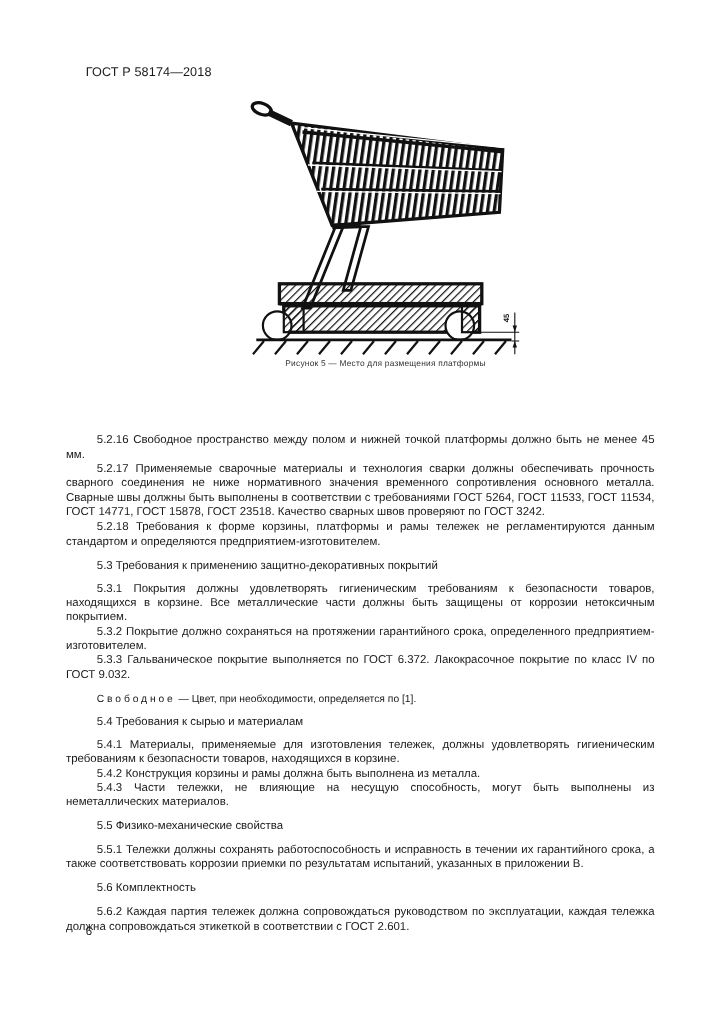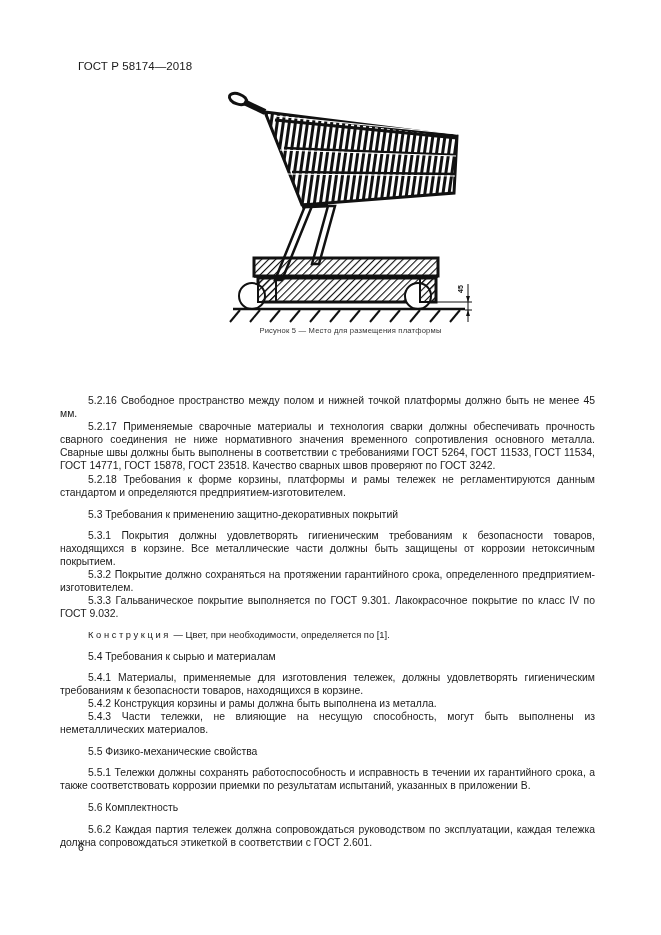"5.3.3 Гальваническое покрытие" p.p { text: 9.301 -> 6.372 }
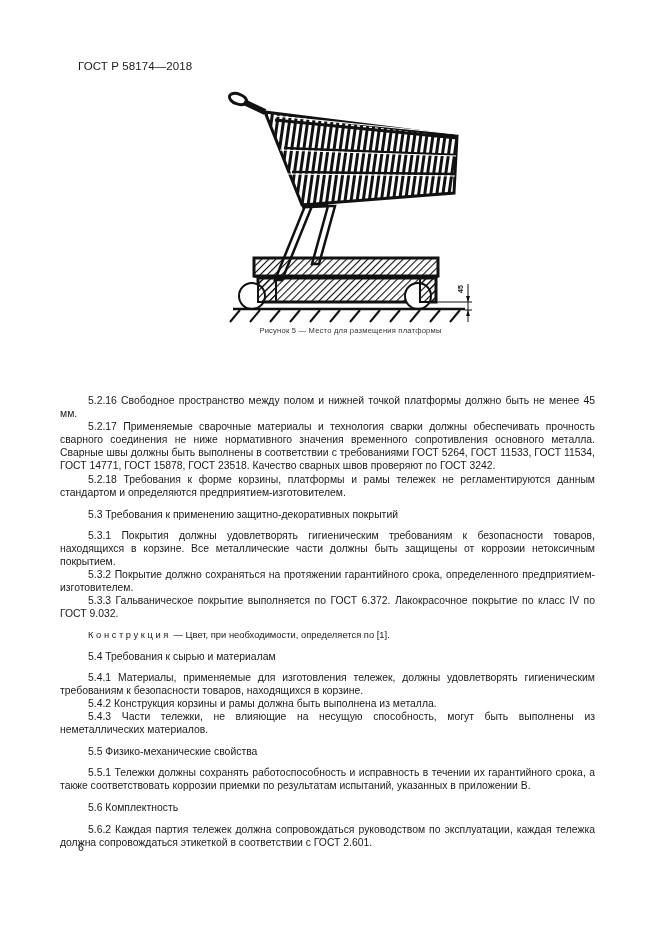"Конструкция" span.sp { text: Конструкция -> Свободное }
